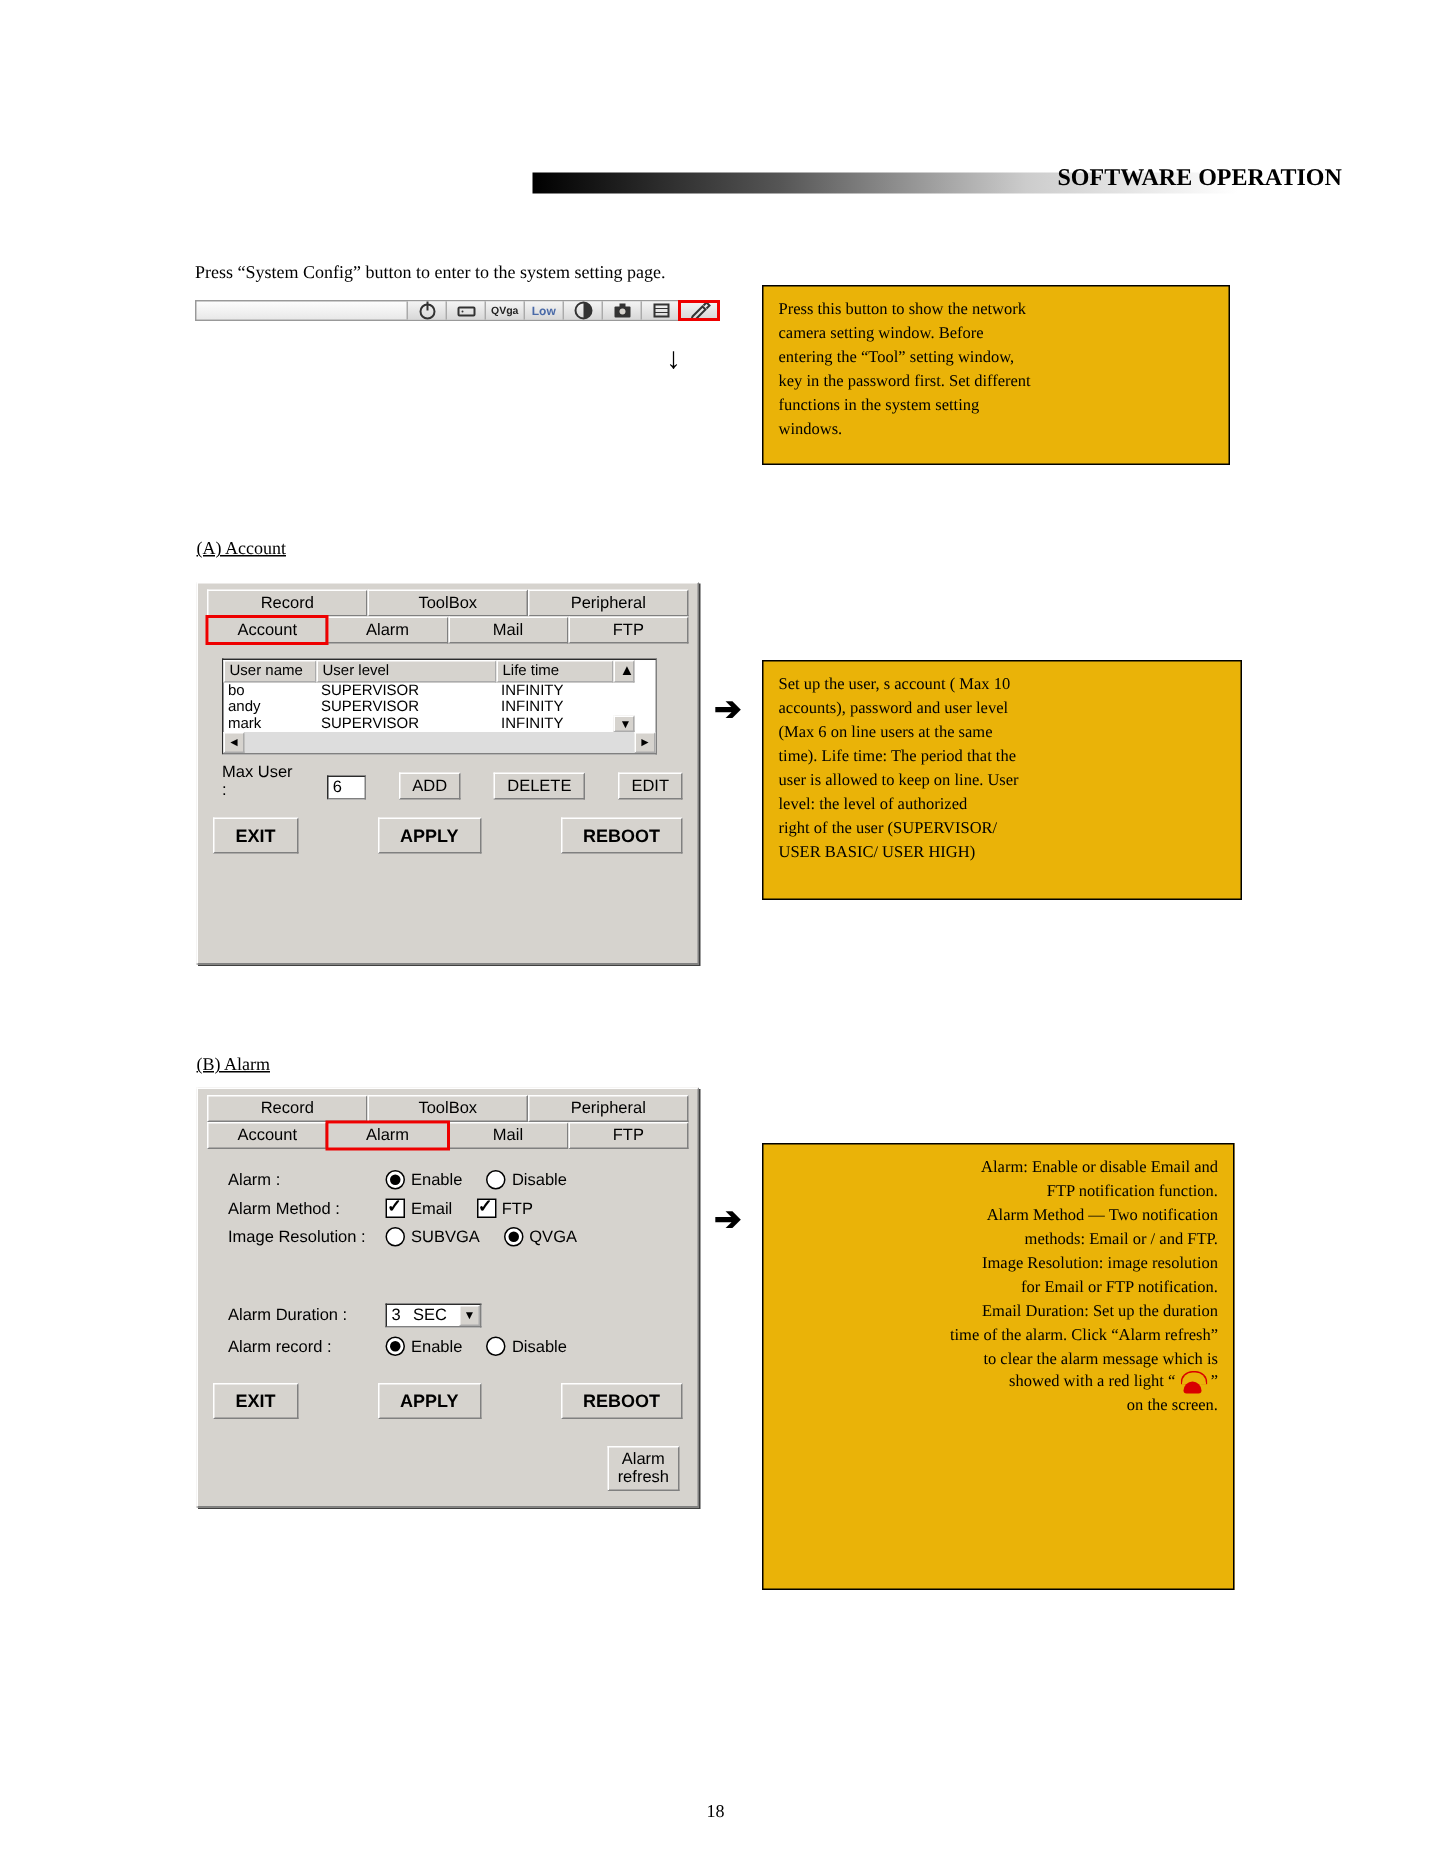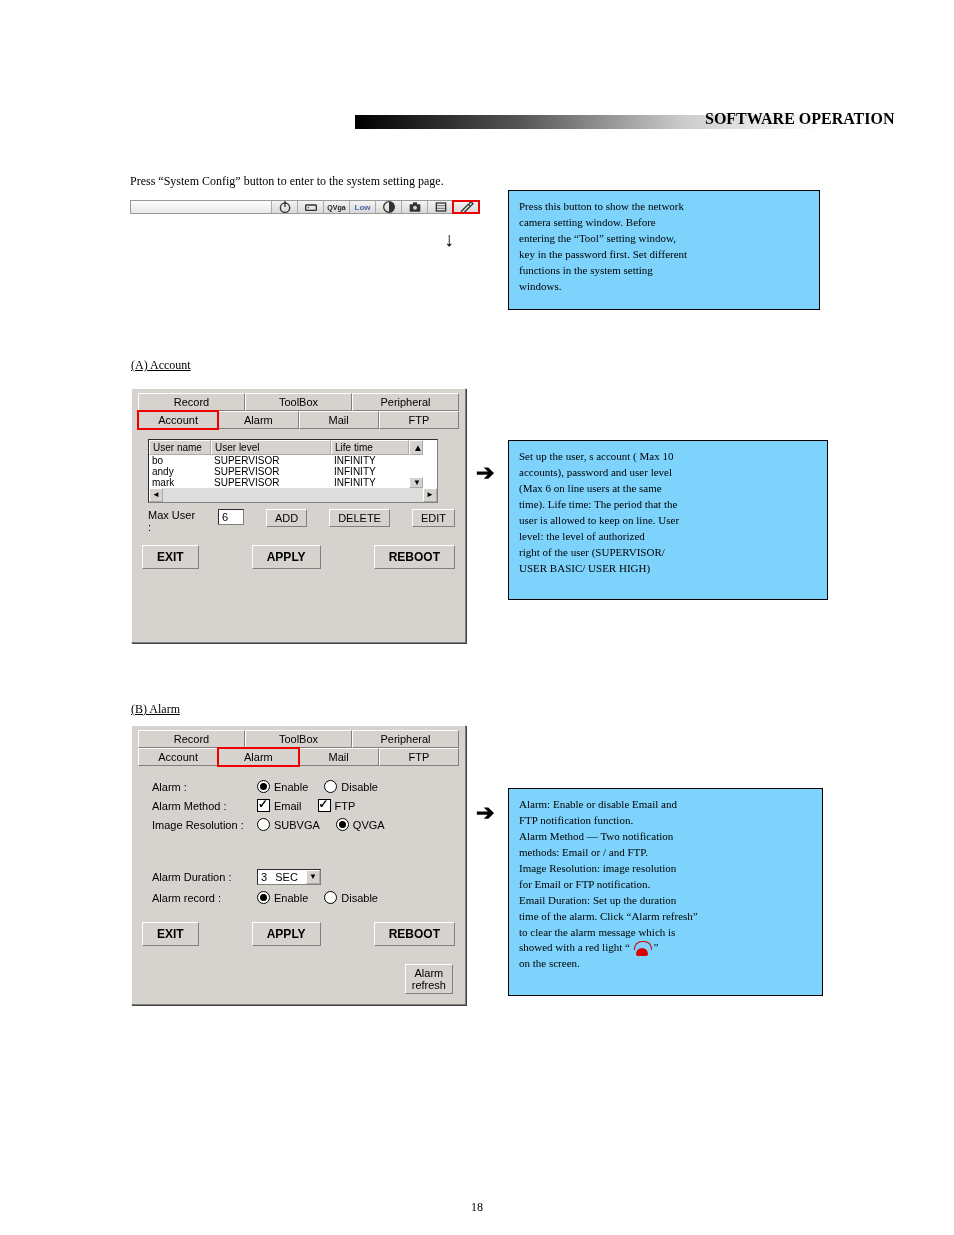"Press this button to show" .callout { background: #7dd3fc -> #eab308 }
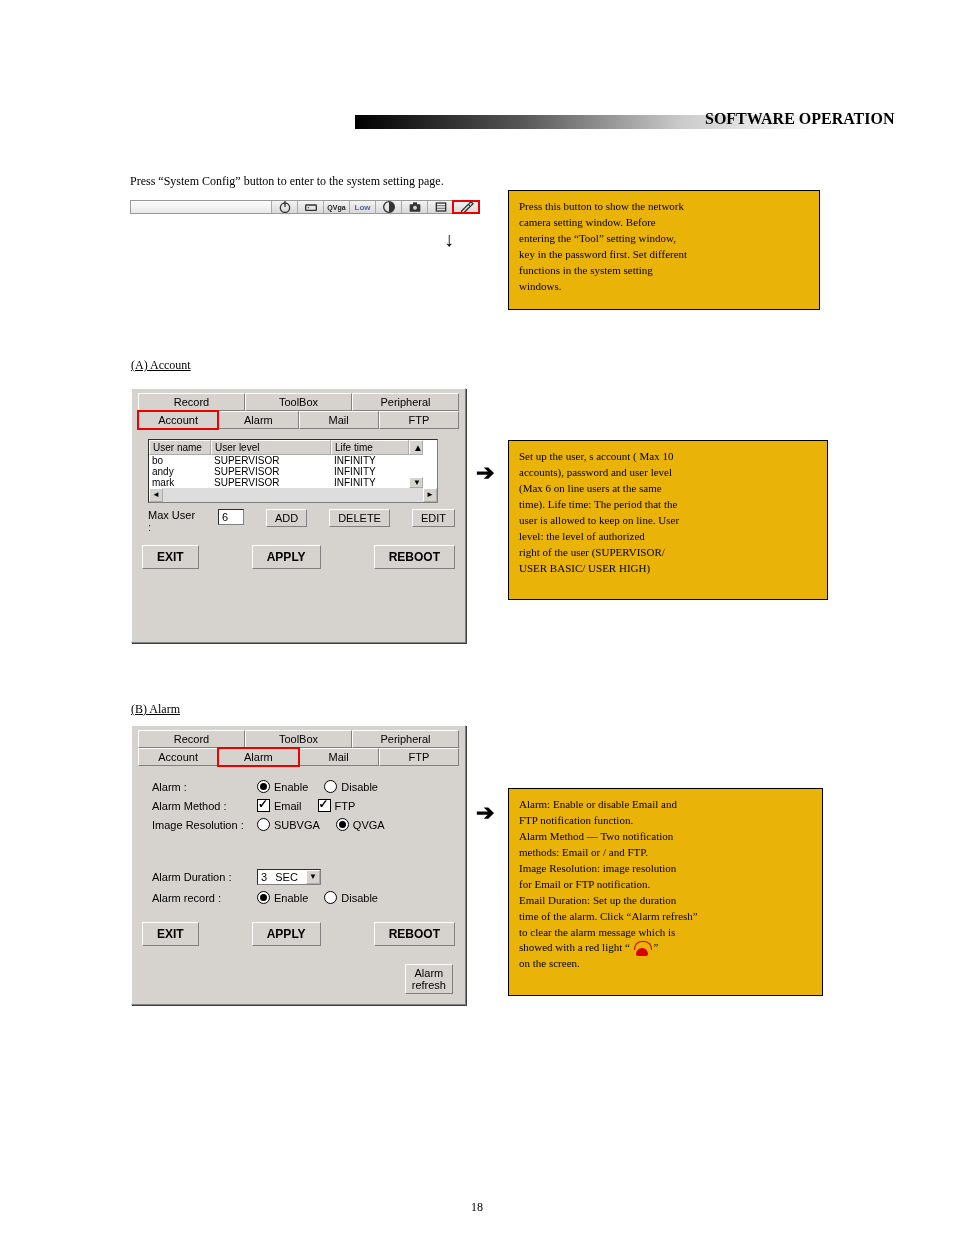"Max User :" .maxuser-row { align-items: flex-start -> flex-end }
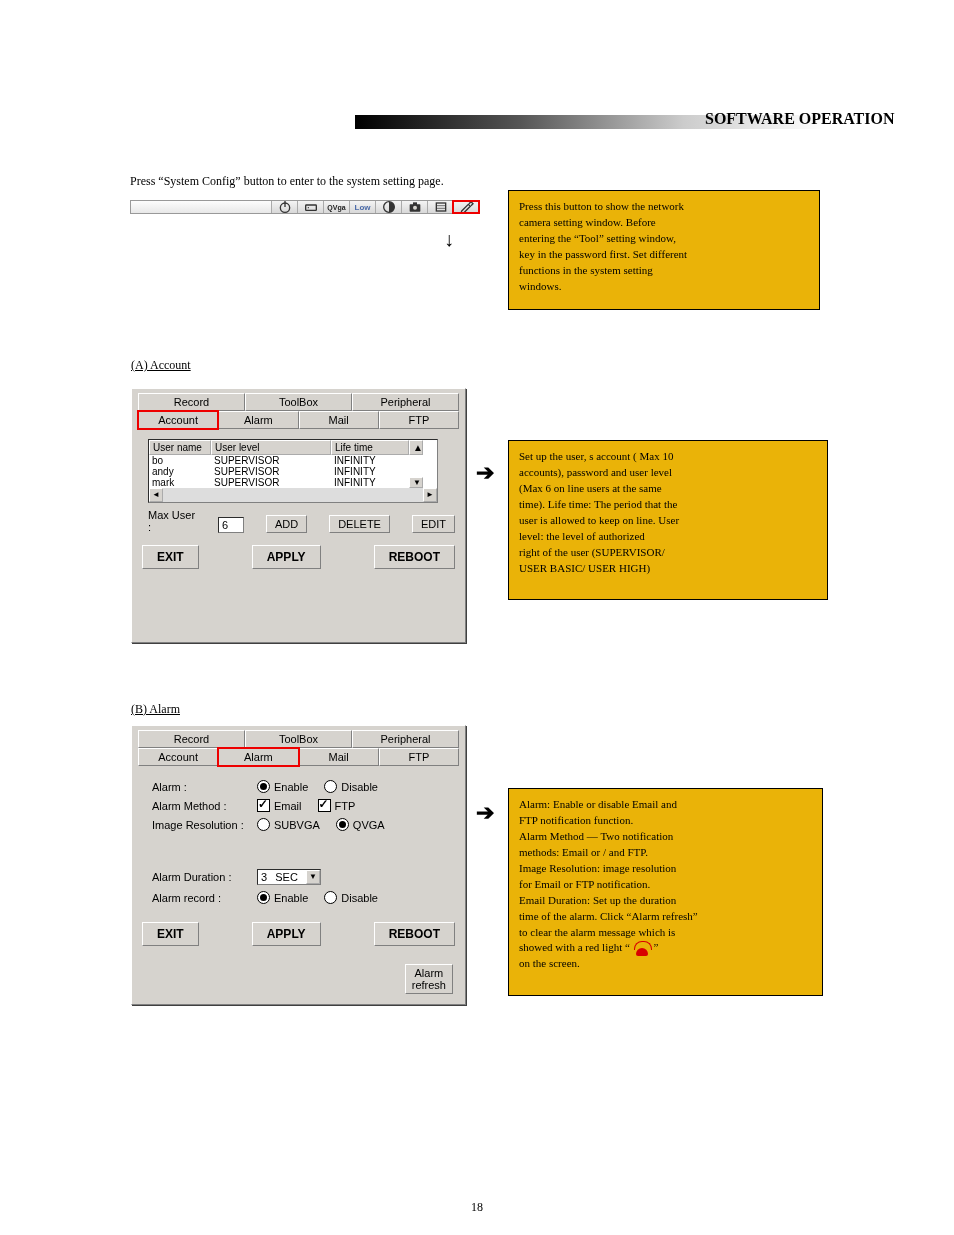"Alarm: Enable or disable Email" .callout-3 { height: 208px -> 298px; text-align: none -> right; top: 788px -> 762px }
